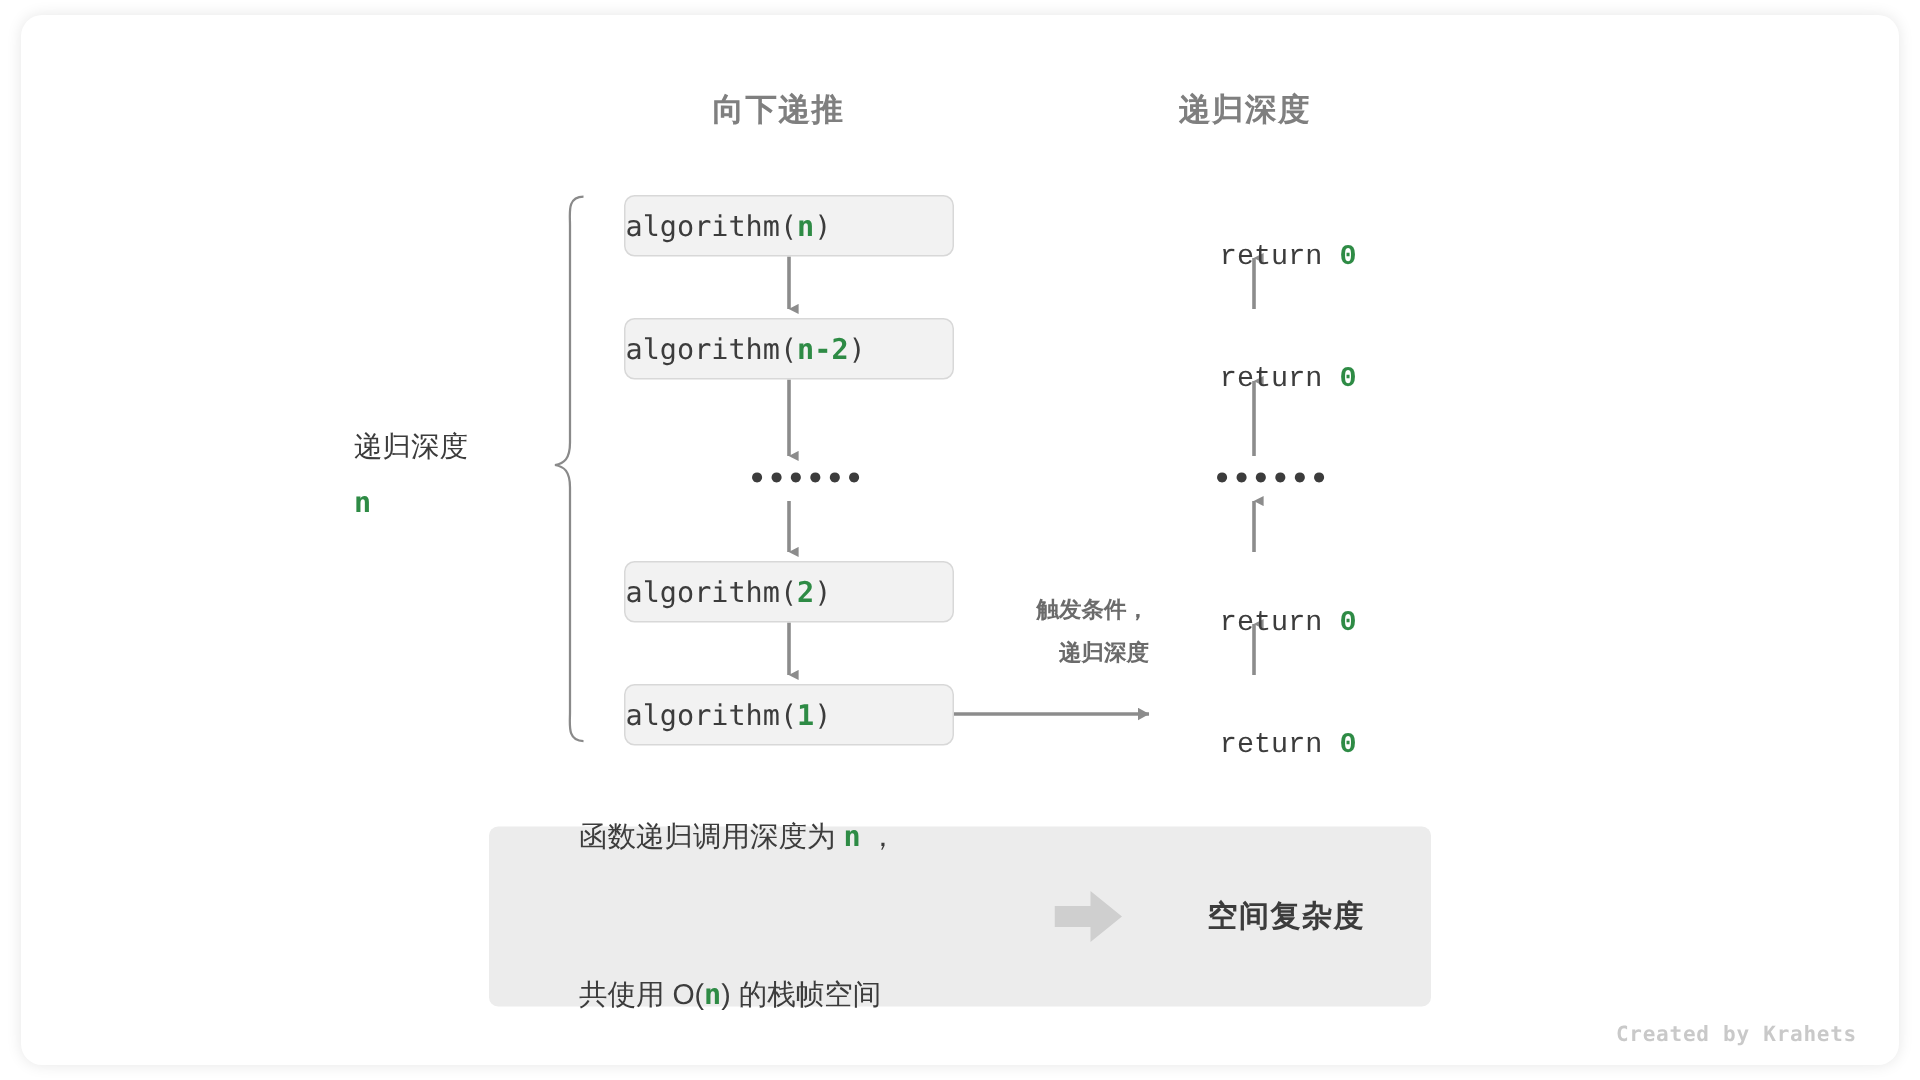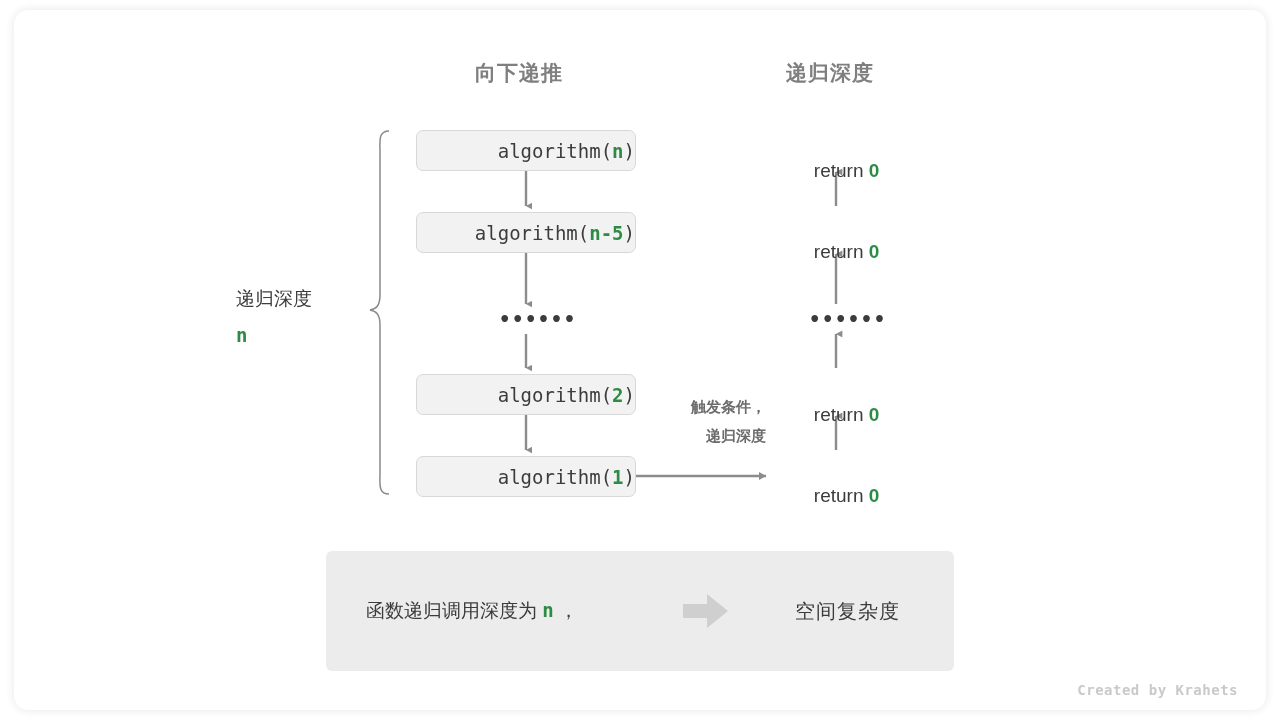"algorithm(" .call-box { justify-content: flex-end -> flex-start }
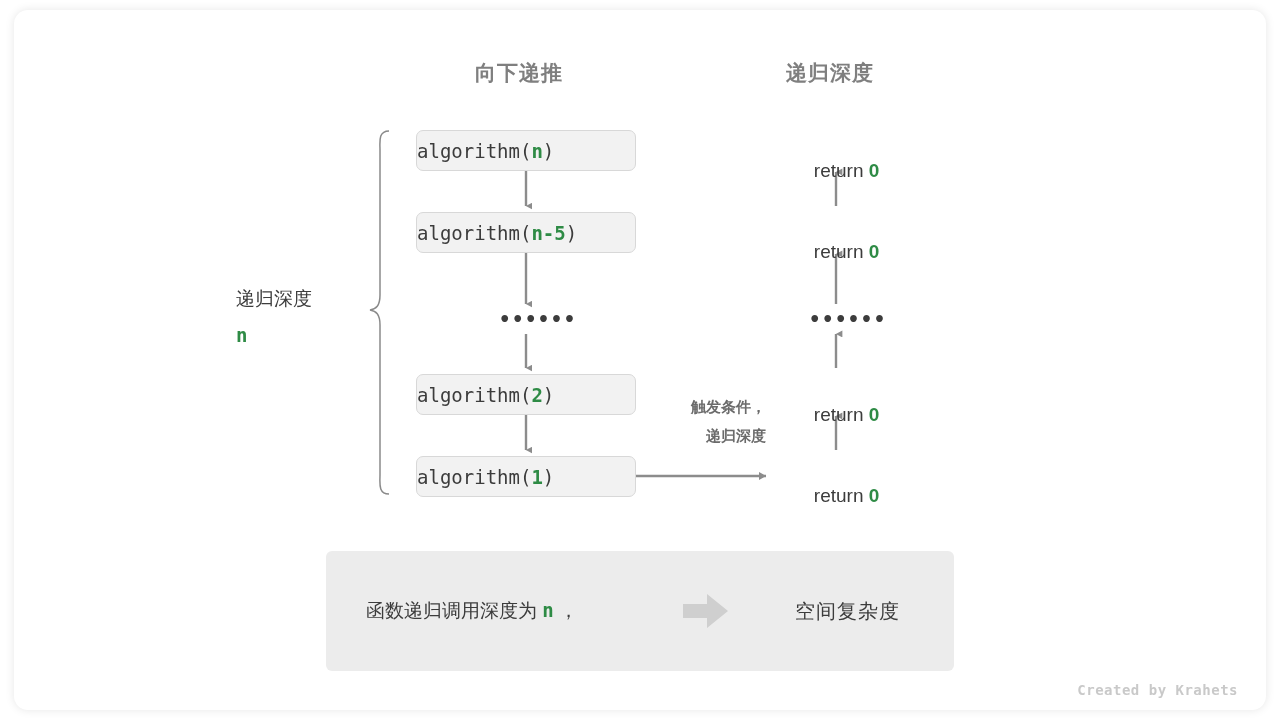"return 0" .ret { font-family: Liberation Sans, sans-serif -> Liberation Mono, monospace }
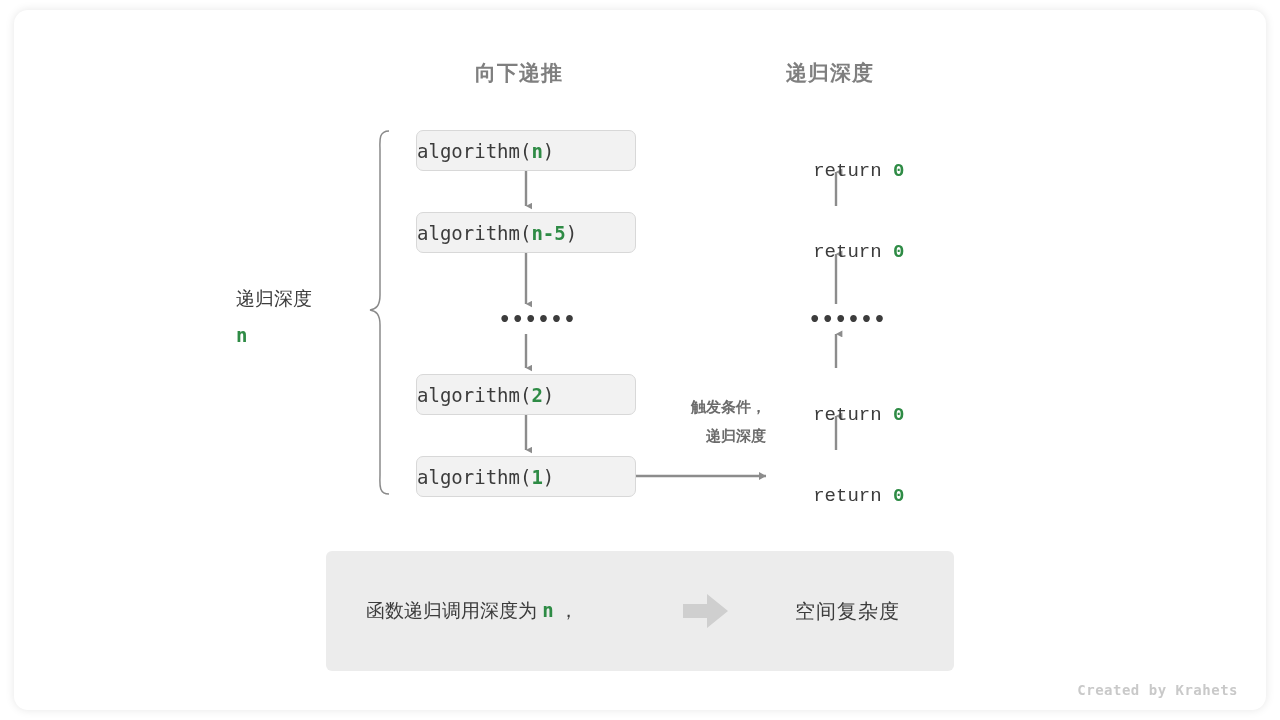"n-5" span.arg { text: n-5 -> n-2 }
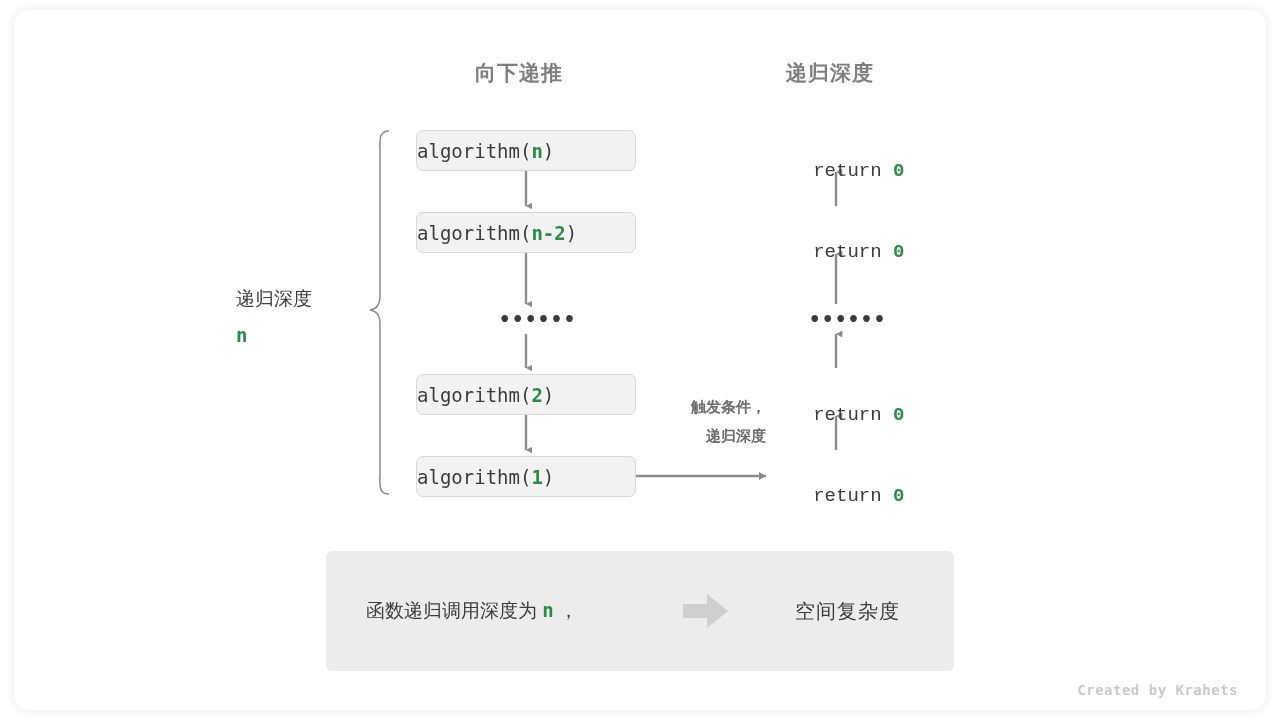"函数递归调用深度为 n ，" #summary { padding-left: none -> 20px }
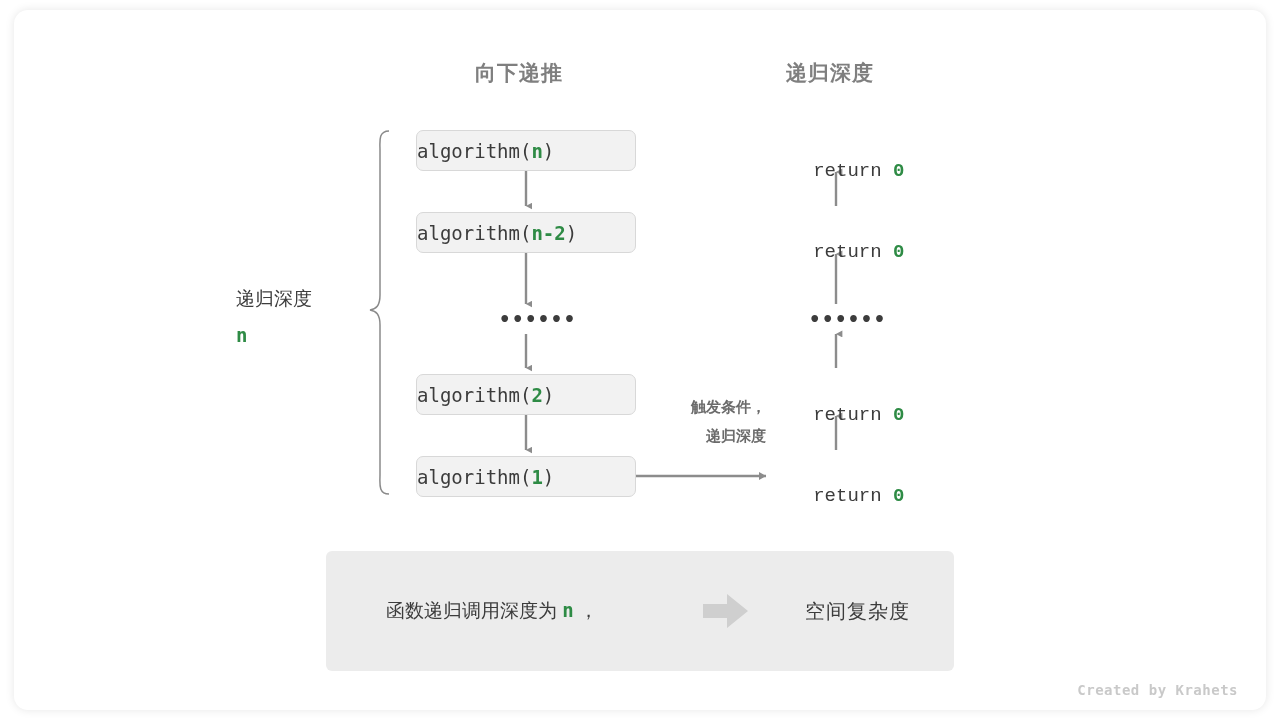"空间复杂度" #summary-right .title { font-weight: normal -> bold }
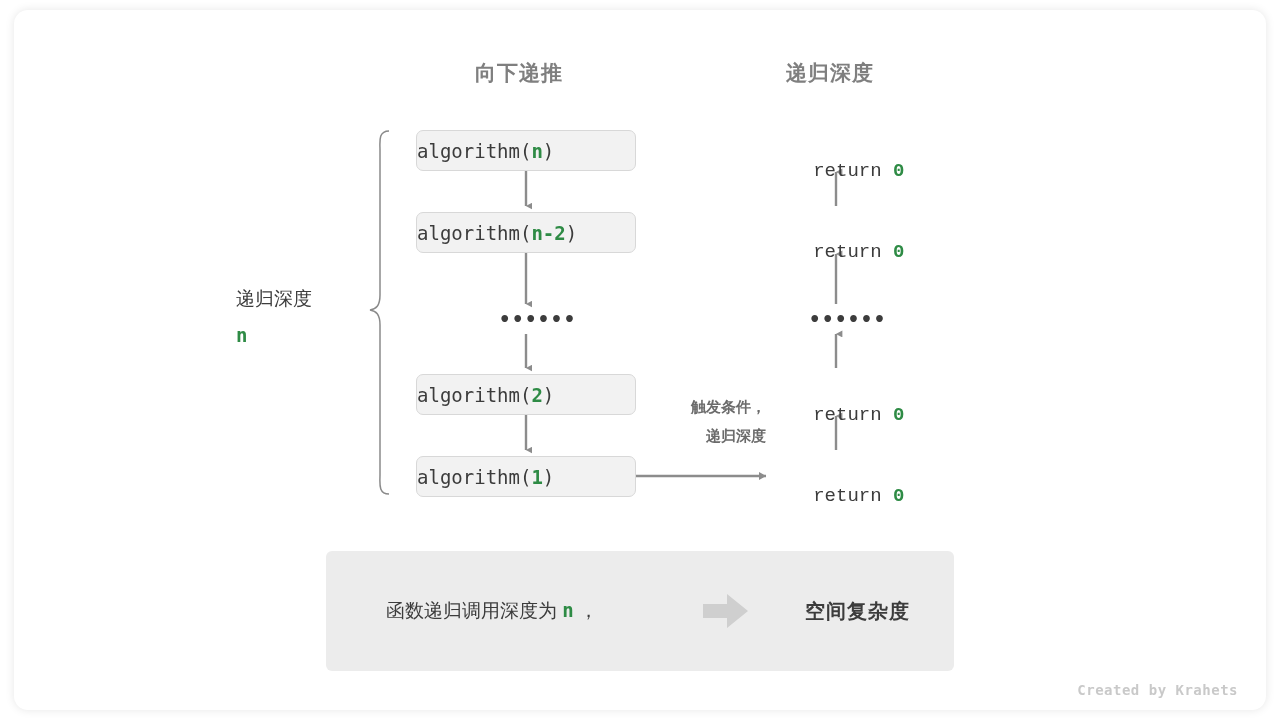"共使用 O(n) 的栈帧空间" div { html: none -> <div><span>共使用 O(</span><span>n</span><span>) 的栈帧空间</span></div> }
